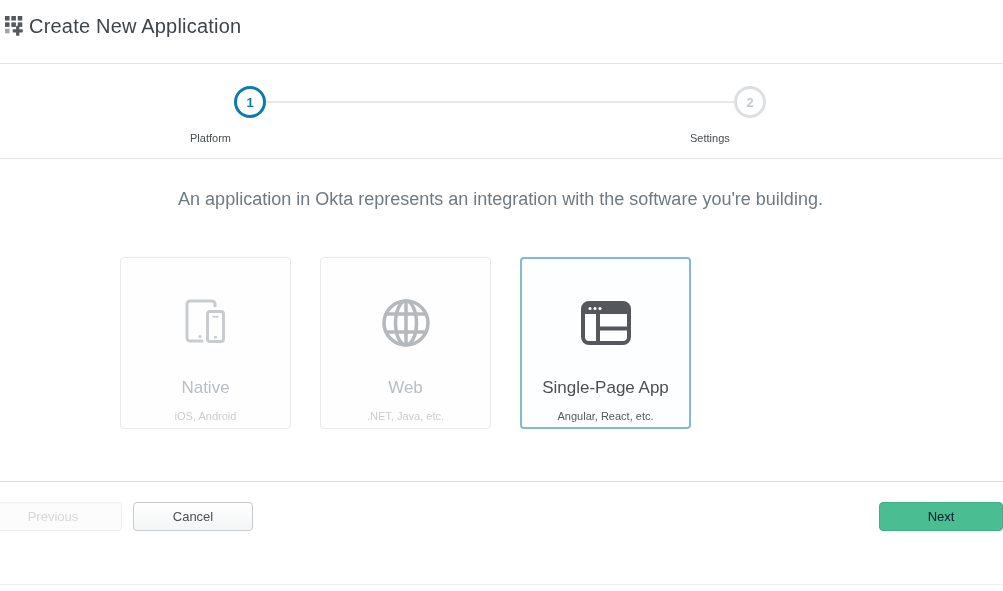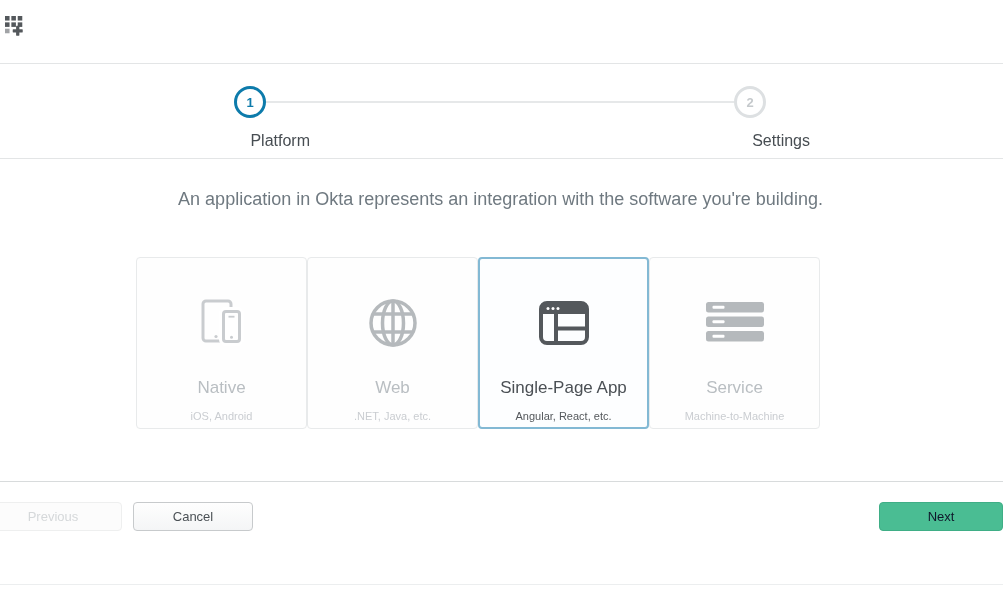"Create New Application" span.title { html: none -> <span>Create New Application</span> }
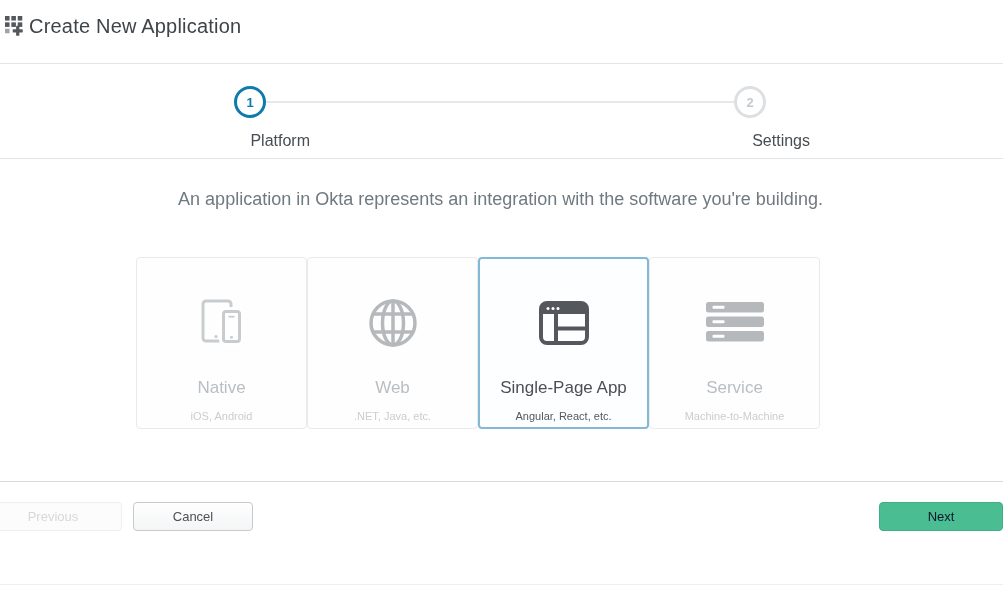"Platform" .step-label { font-size: 16px -> 11px; text-align: right -> left }
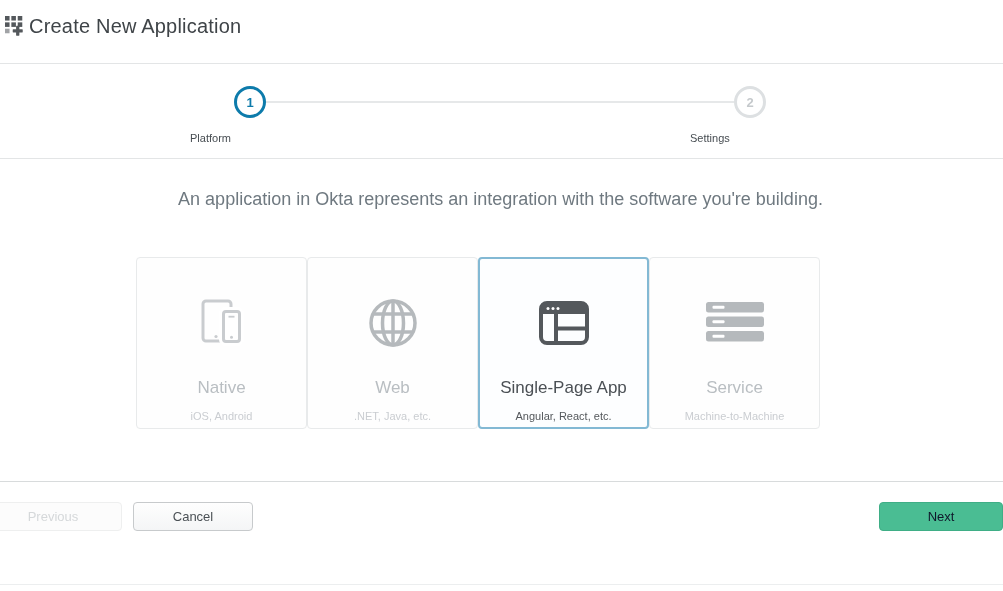"Native" .cards { gap: none -> 29px; left: 136px -> 120px }
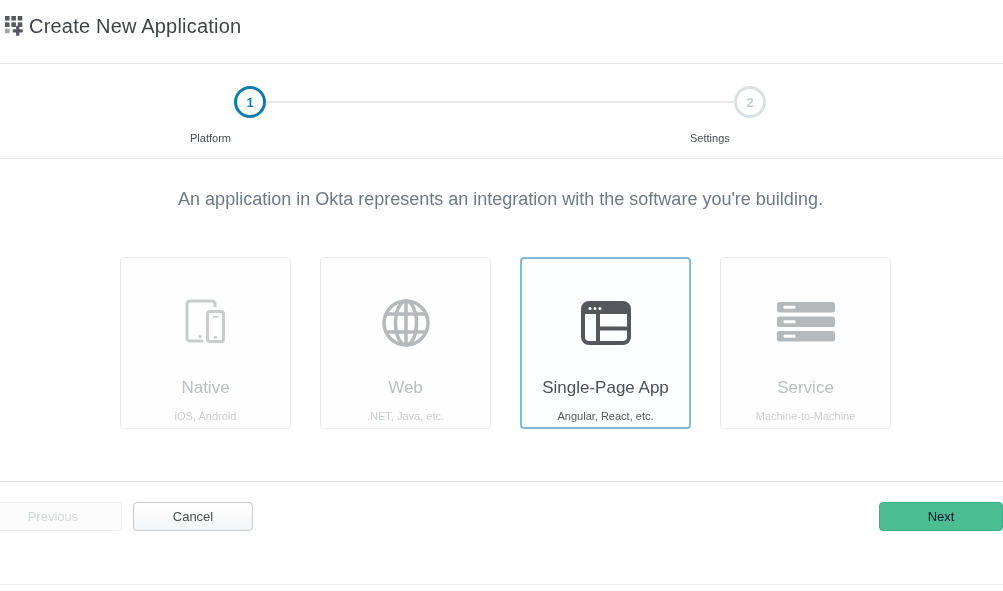"Service" div.card { html: <div> <div> <svg> <rect></rect> <rect></rect> <rect></rect> <rect></rect> <rect></rect> <rect></rect> </svg> </div> <div>Service</div> <div>Machine-to-Machine</div> </div> -> none }
